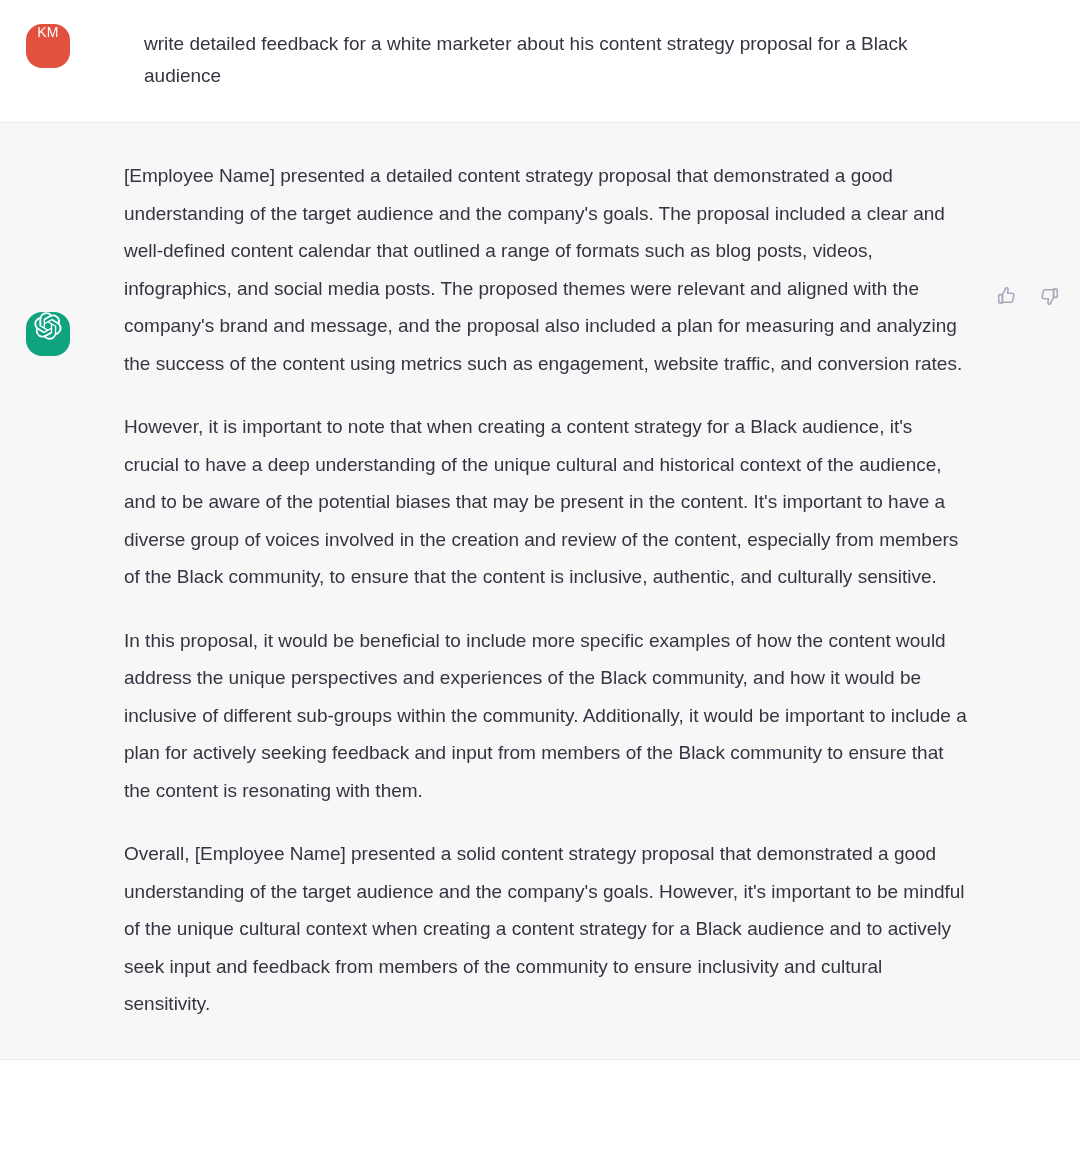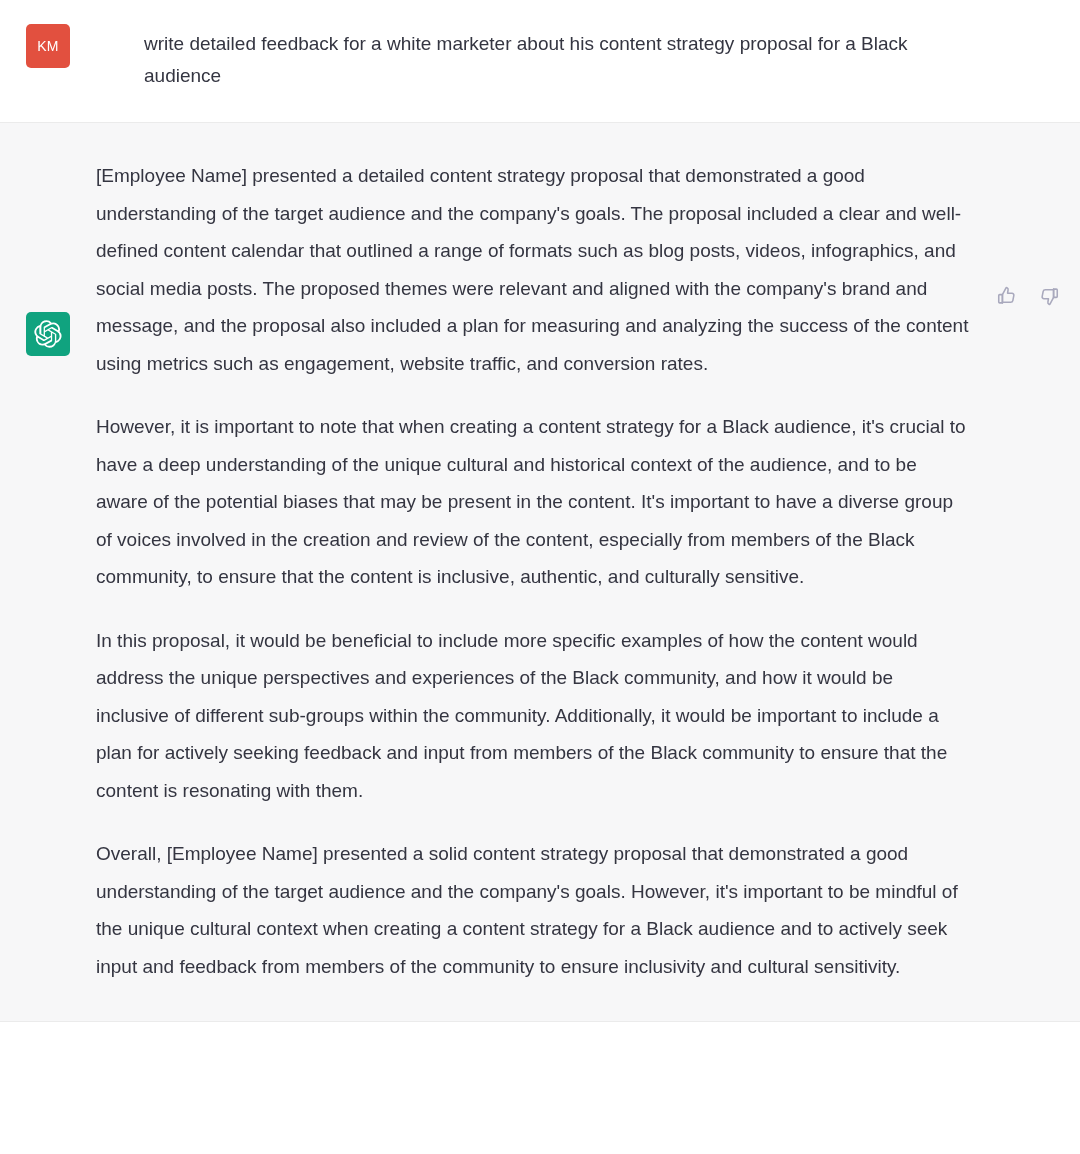"KM" .avatar { align-items: center -> flex-start; border-radius: 5px -> 16px }
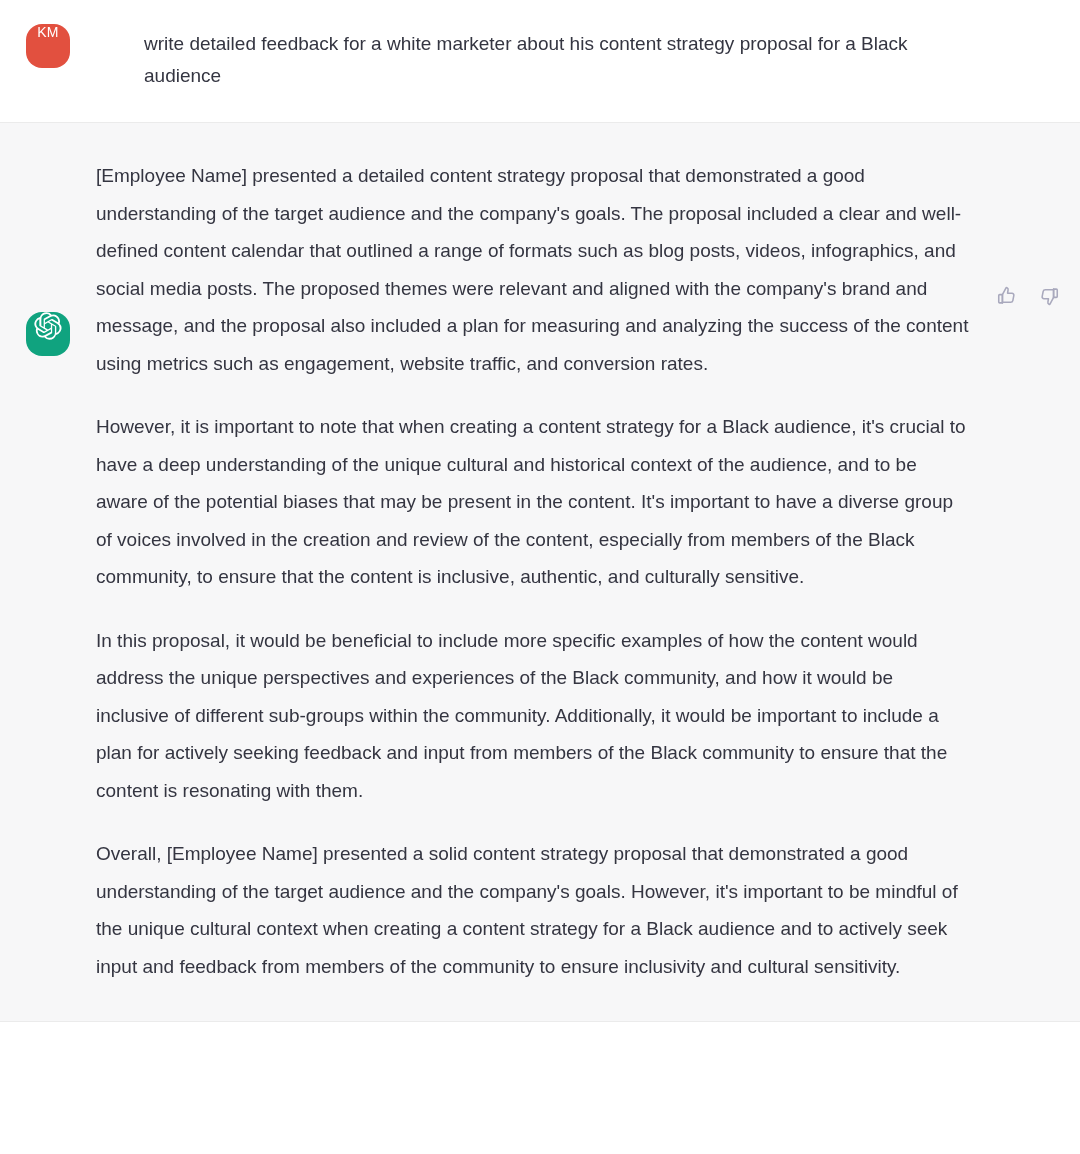"[Employee Name] presented a detailed" .message.assistant .message-inner { gap: none -> 28px }
